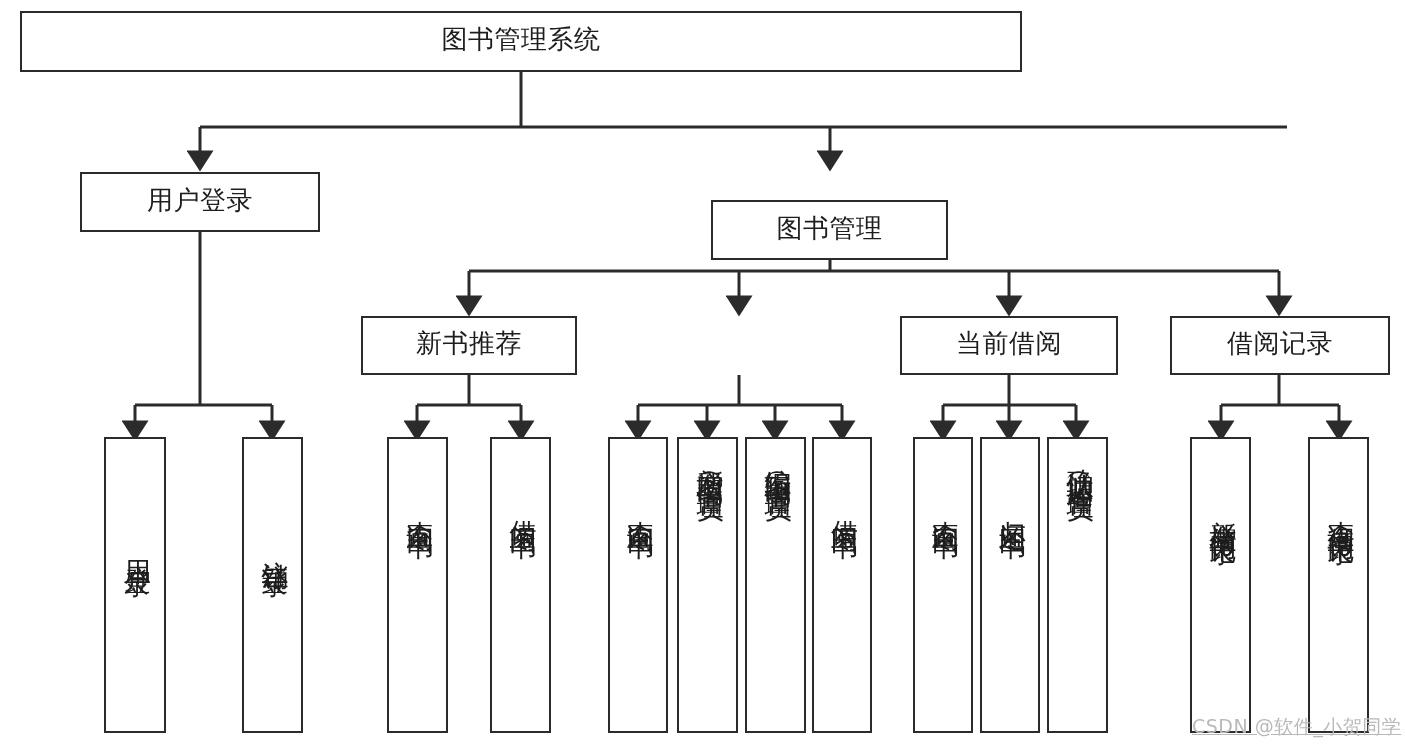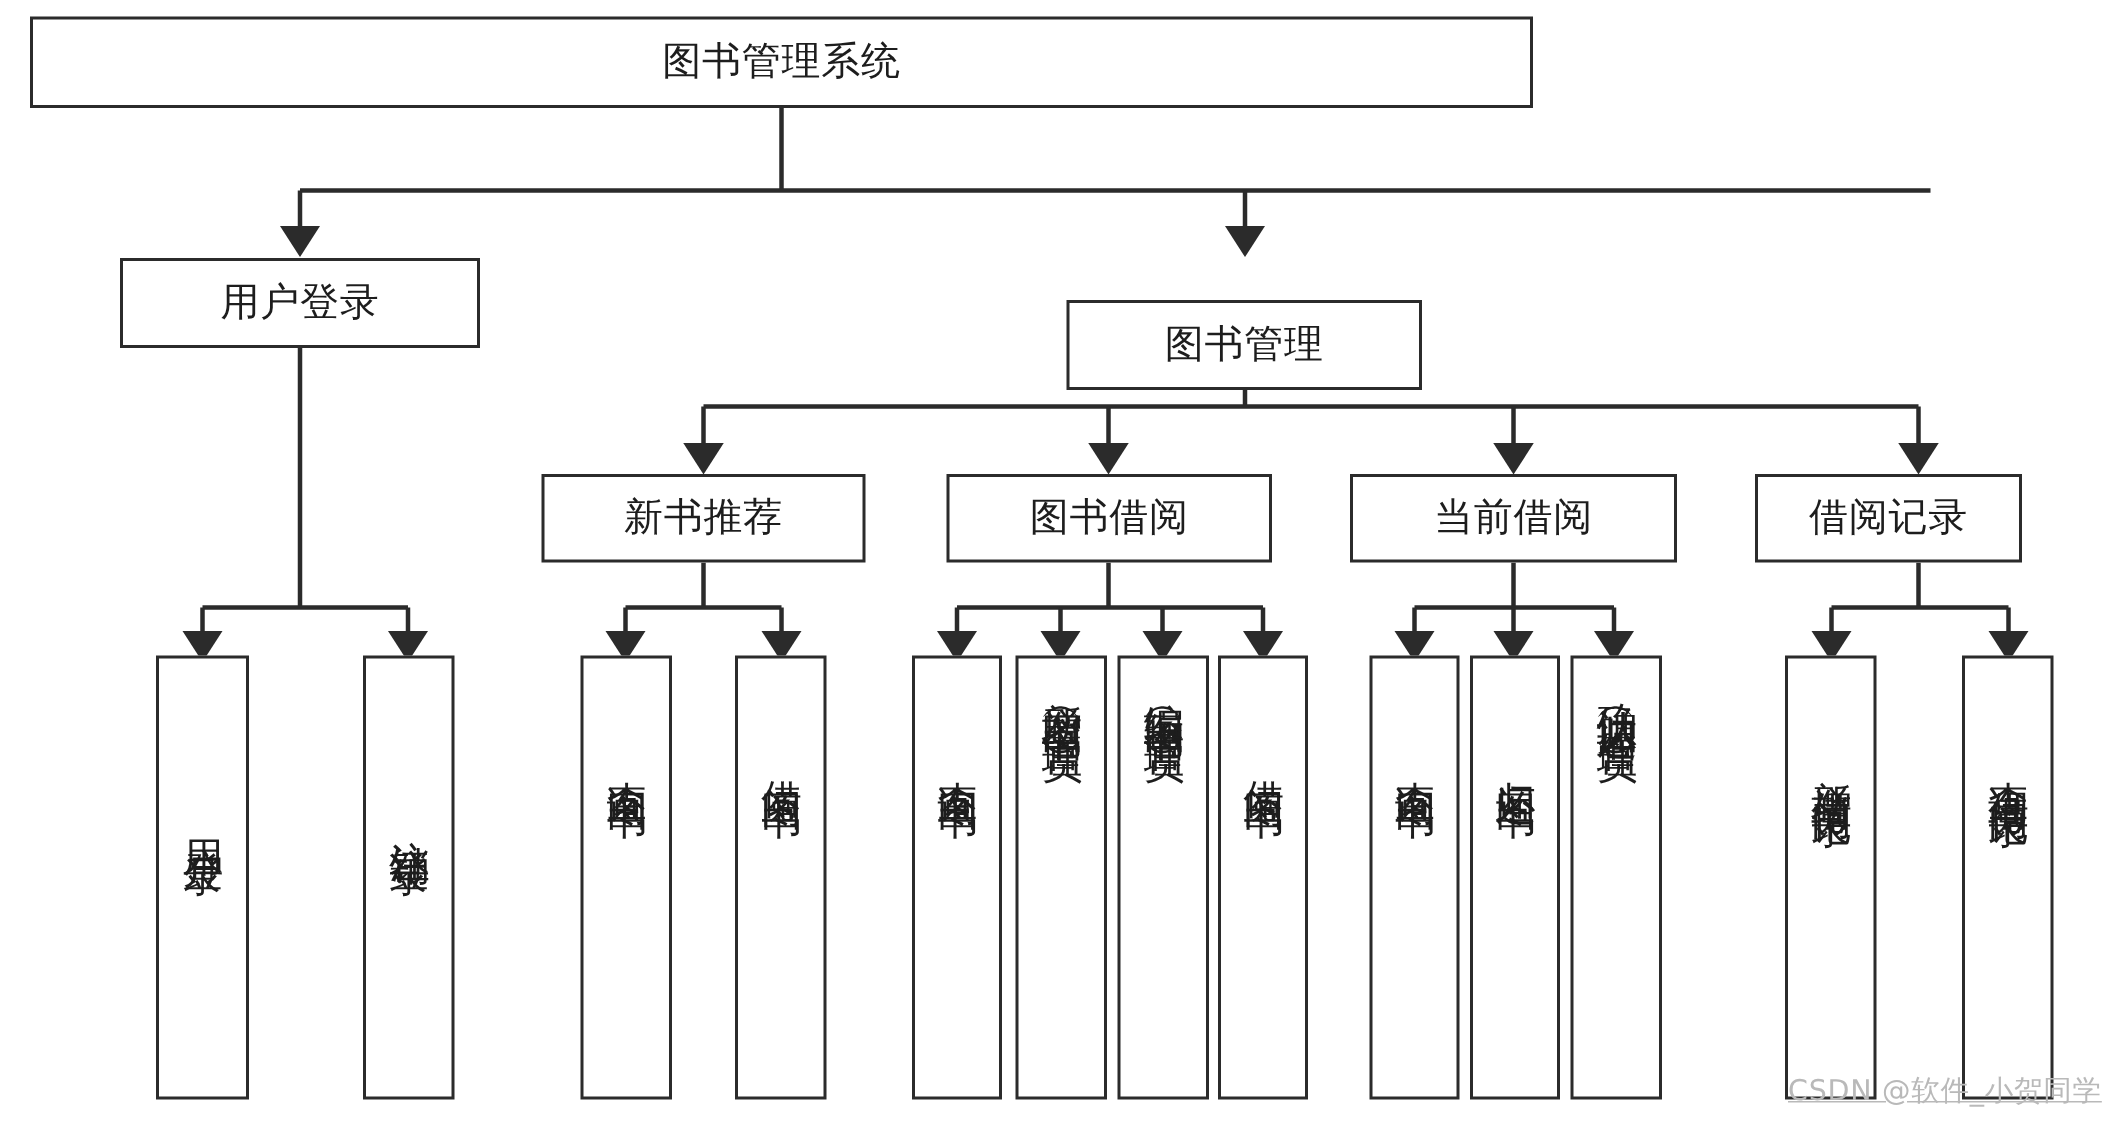"图书管理系统" .node .label { font-family: none -> Liberation Mono, monospace }
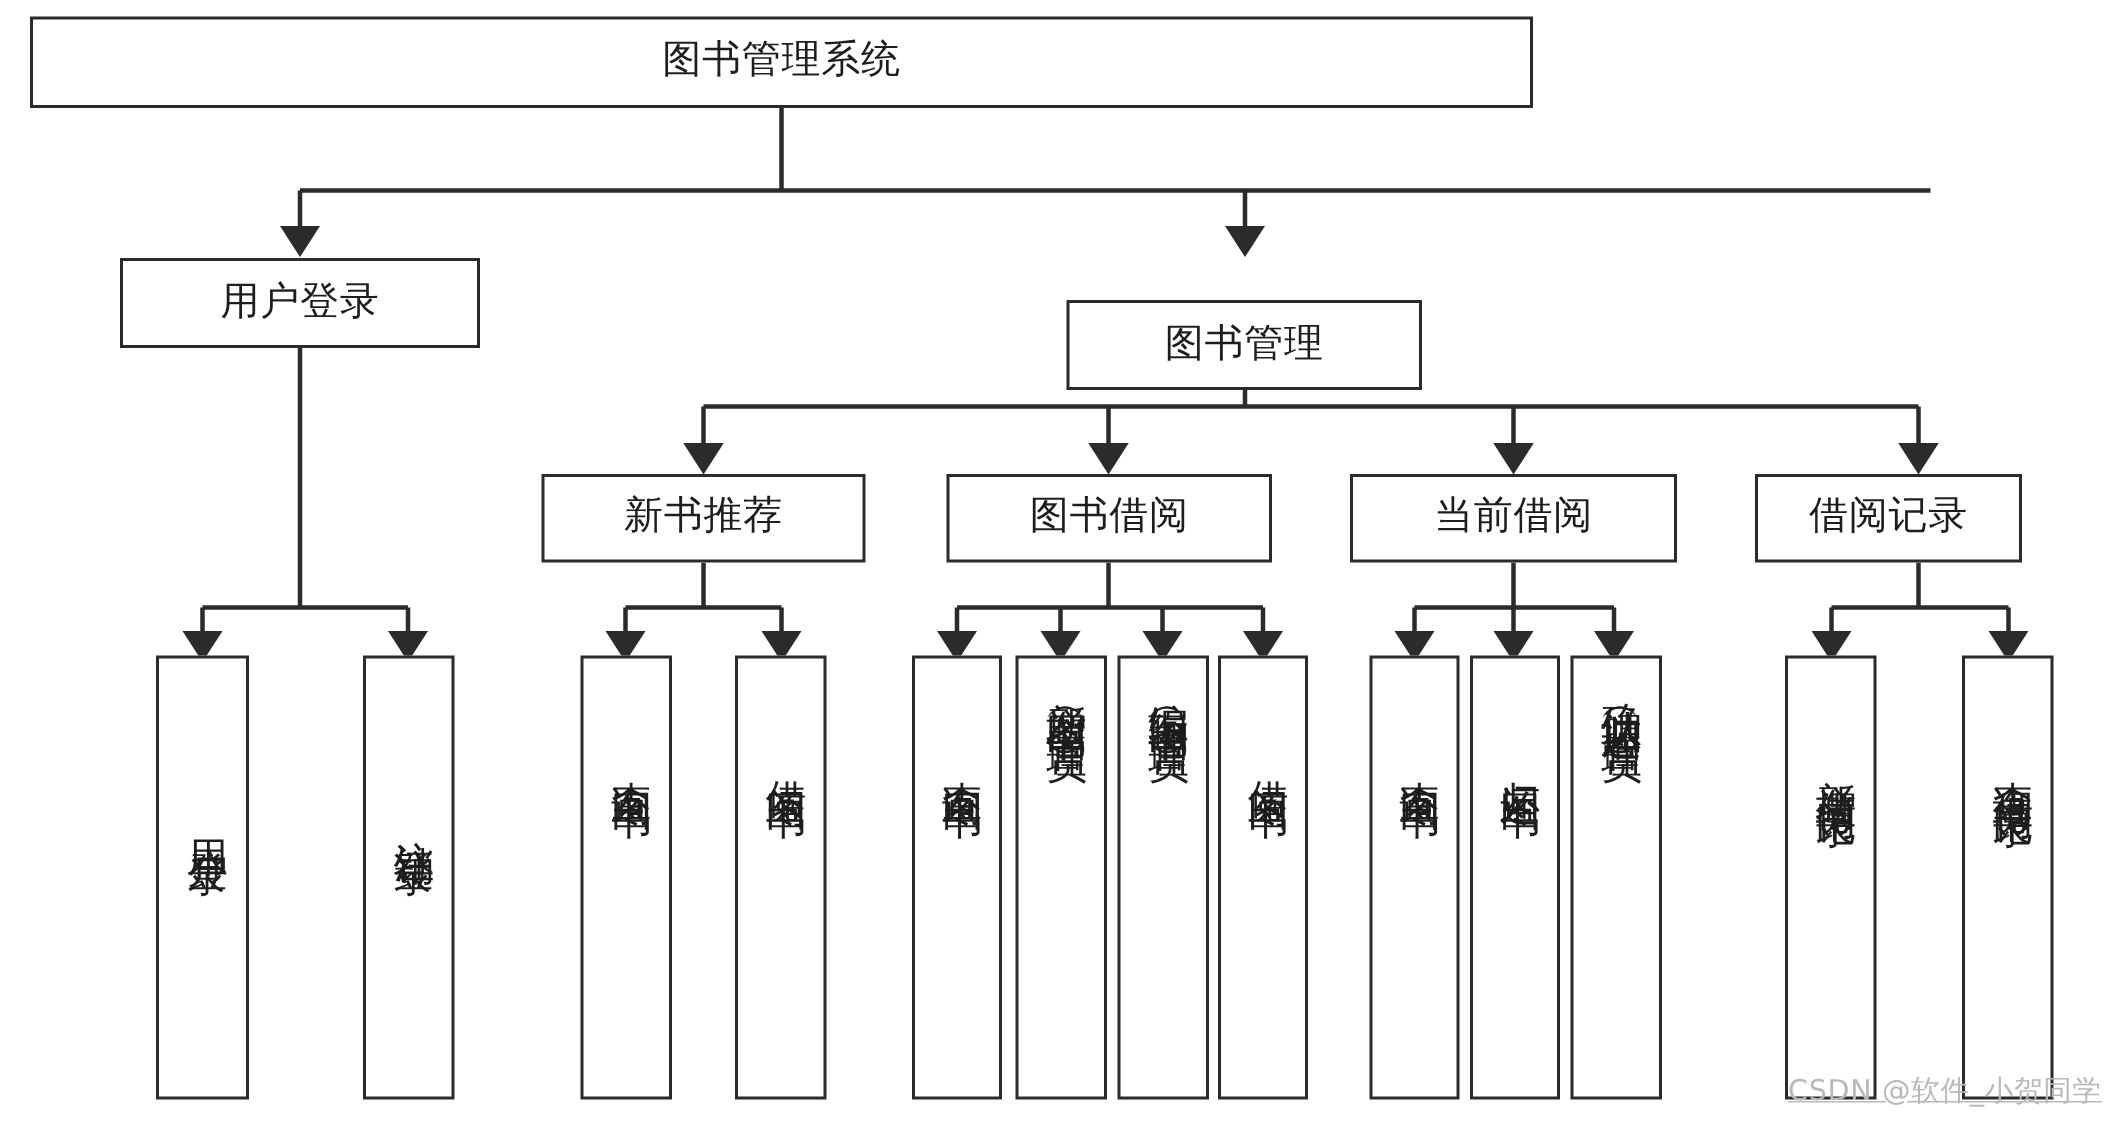"图书借阅" div.node { html: <div> <span>图书借阅</span> </div> -> none }
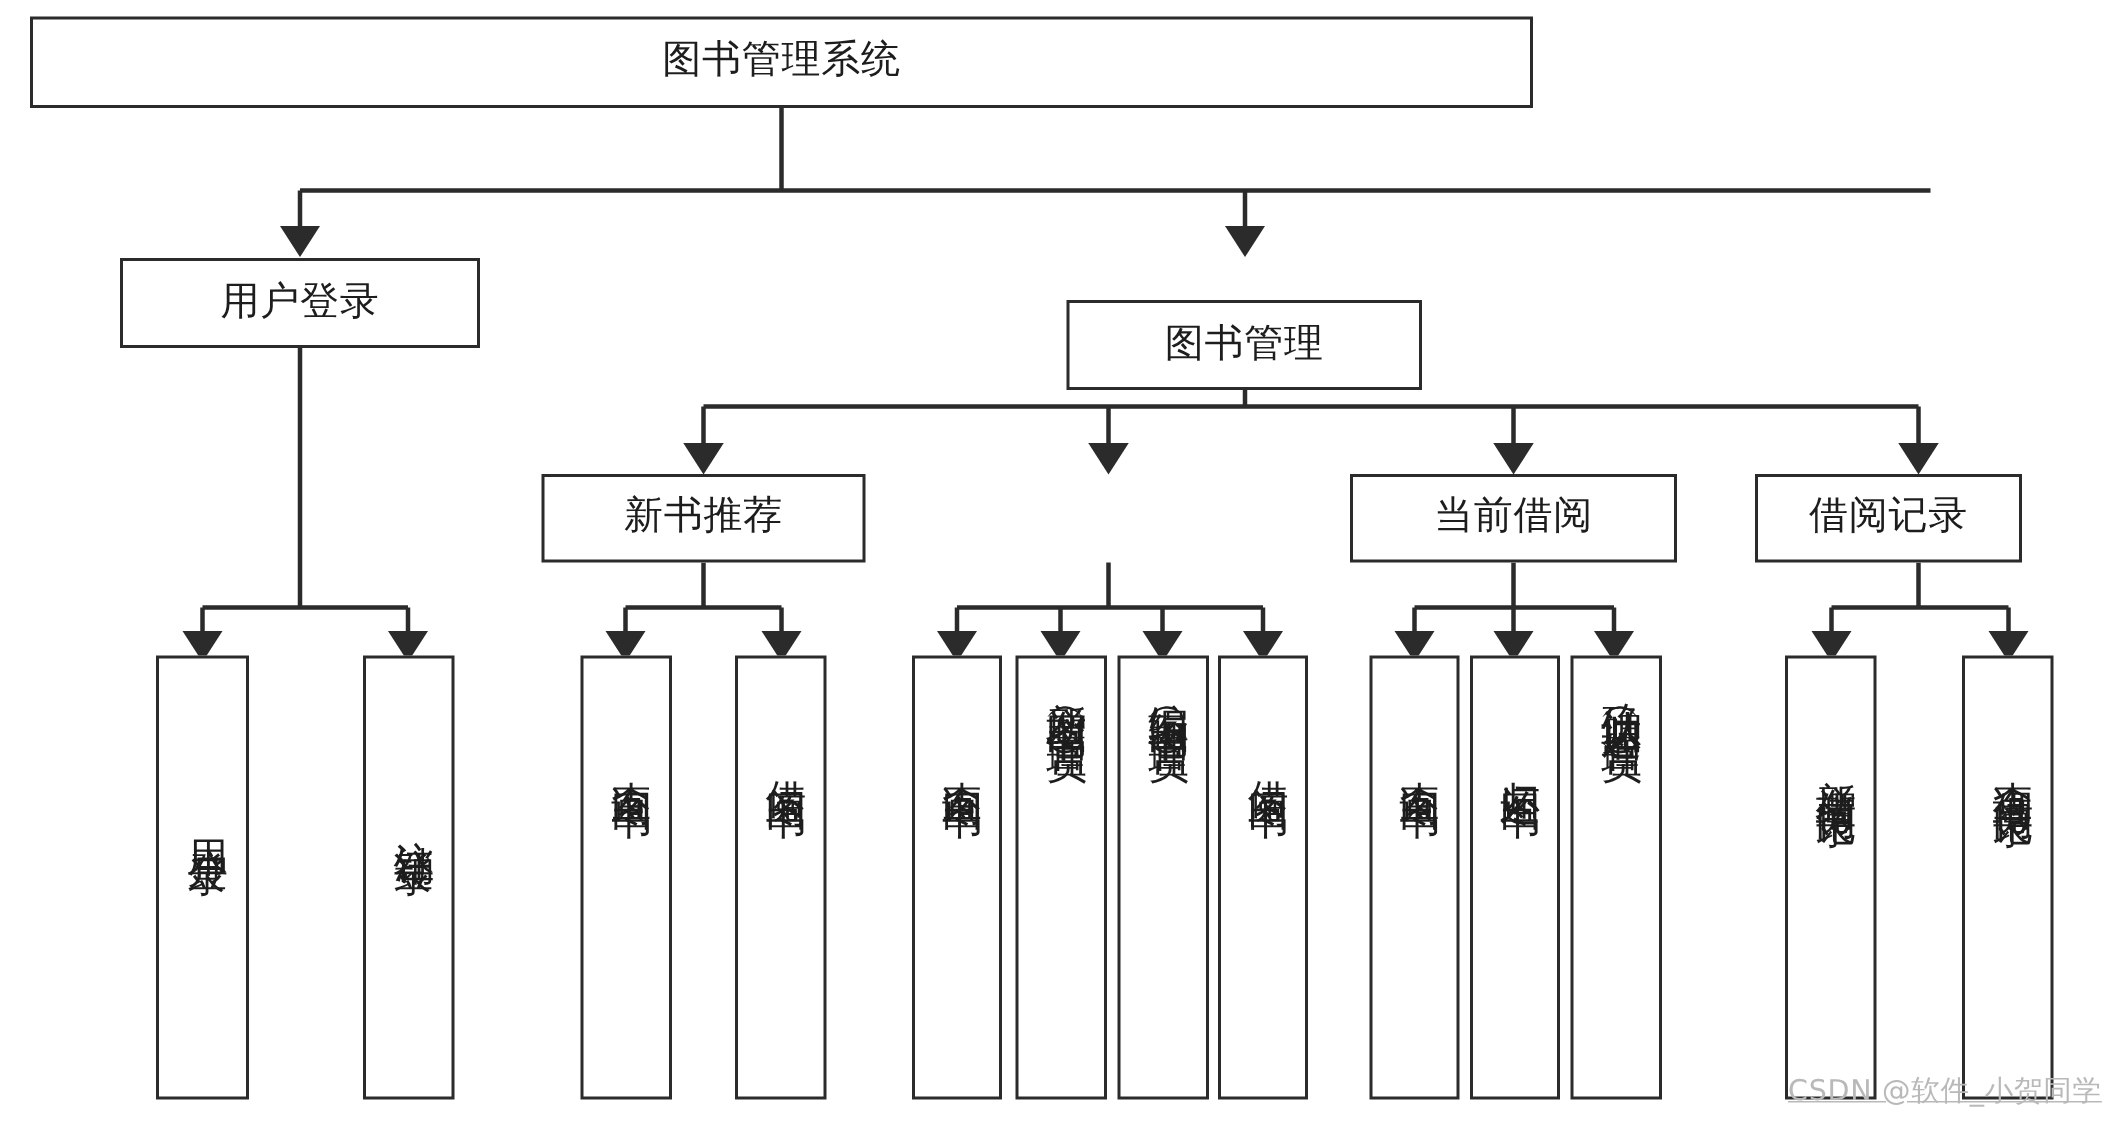"借阅记录" div.node { width: 178px -> 220px }
